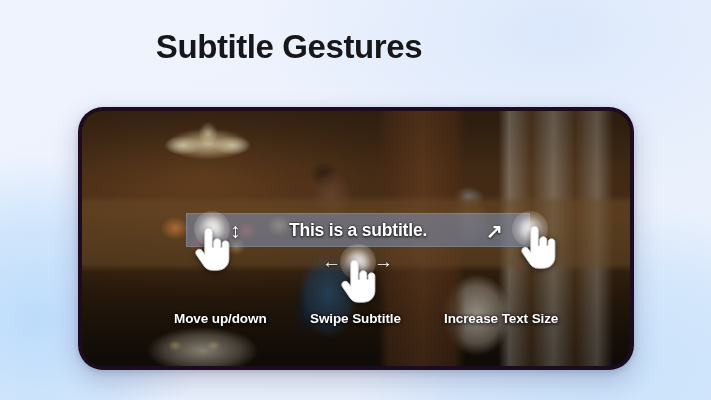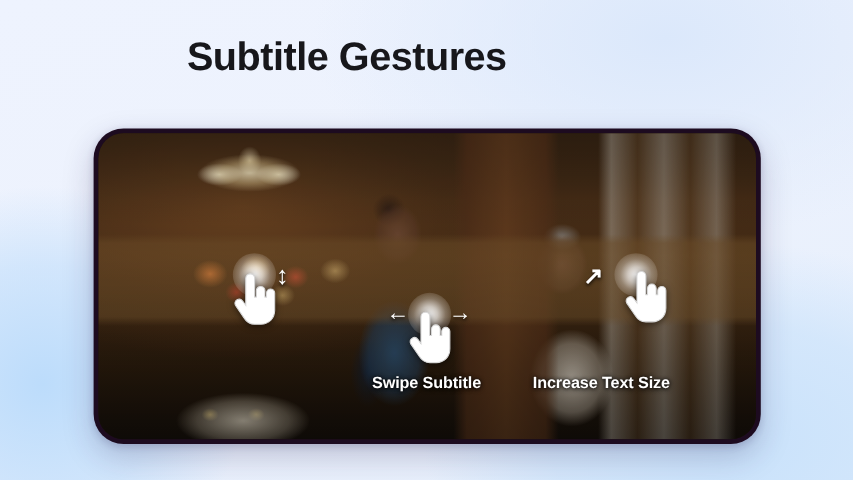"This is a subtitle." div { html: none -> <div> <span>This is a subtitle.</span> </div> }
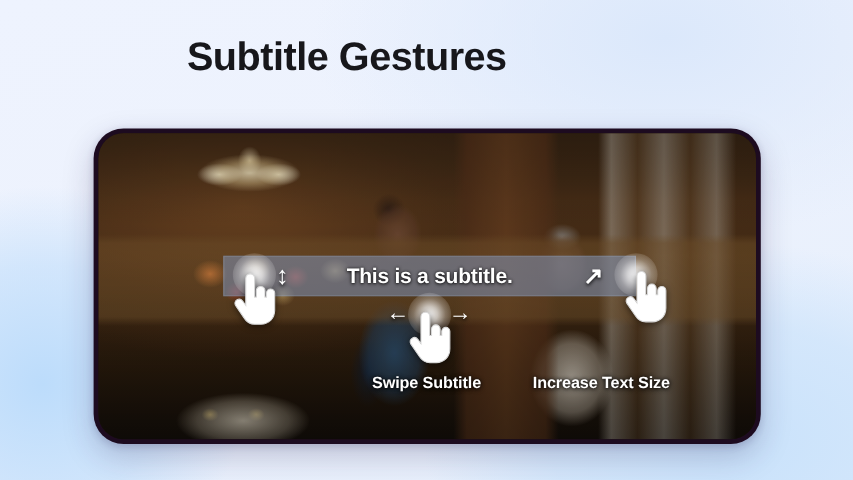"Move up/down" div.caption { html: none -> <div>Move up/down</div> }
